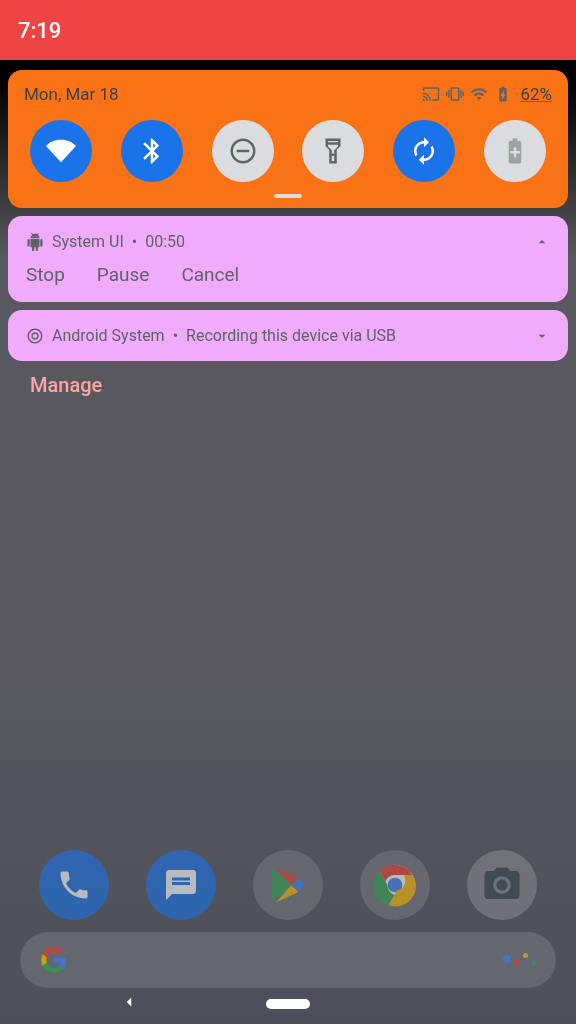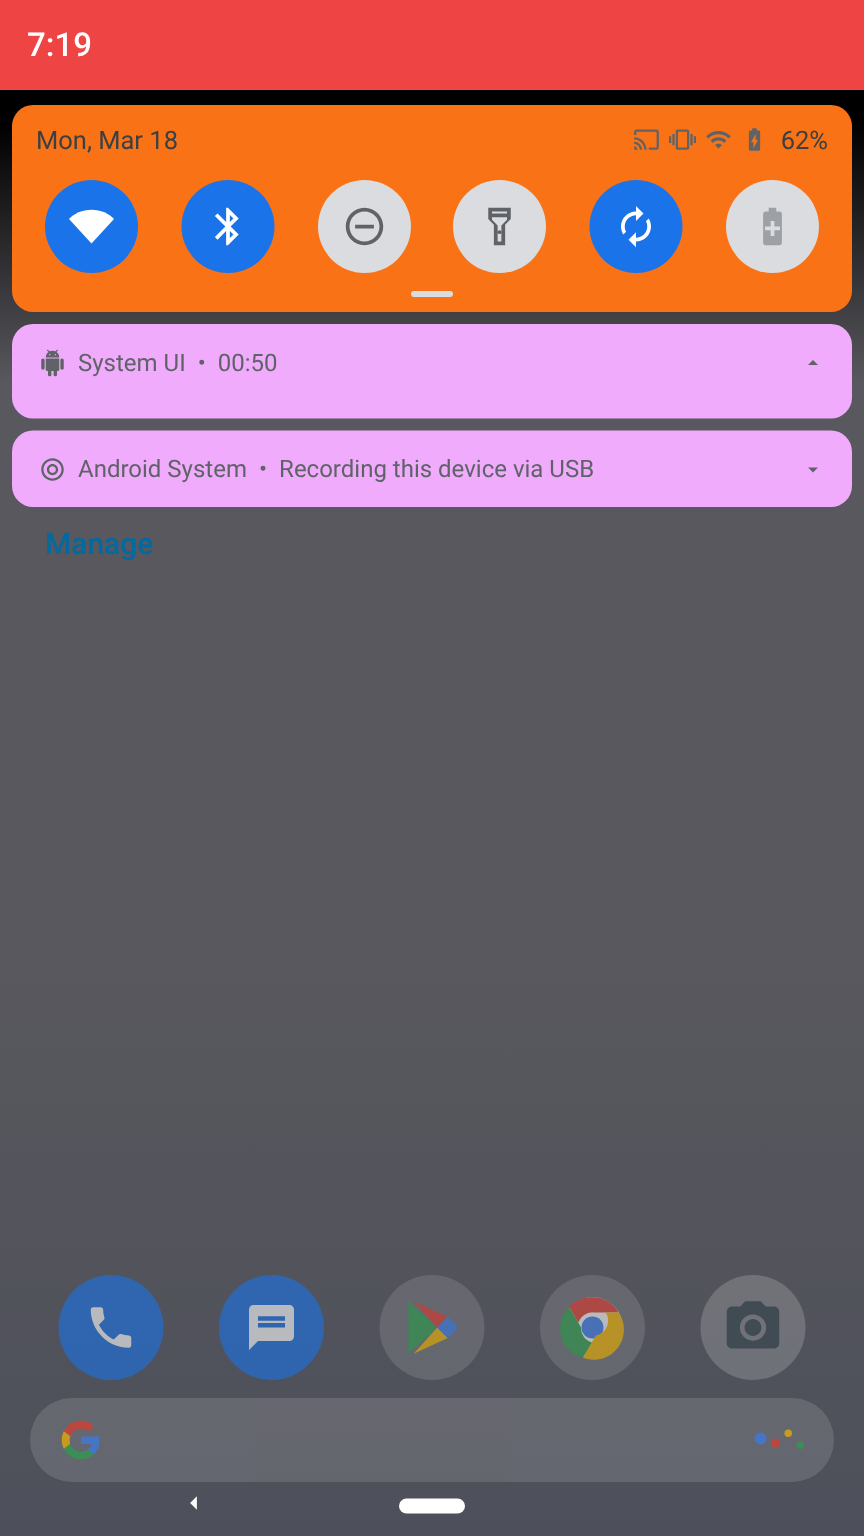"62%" .qs-status-icons { align-items: flex-start -> center; text-decoration: none -> underline }
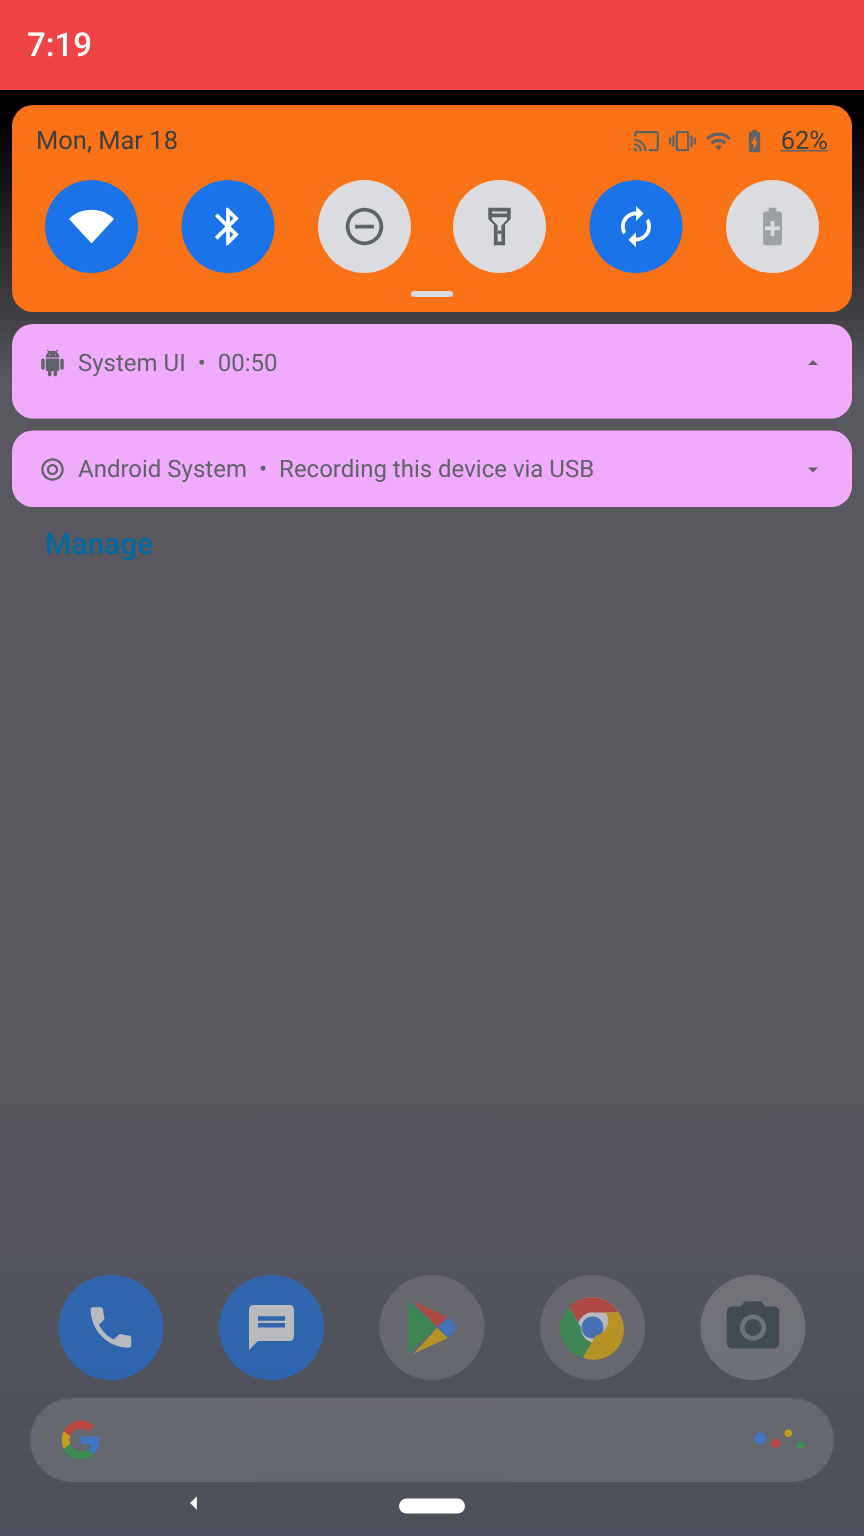"Stop" div.notif-actions { html: none -> <div> <span>Stop</span> <span>Pause</span> <span>Cancel</span> </div> }
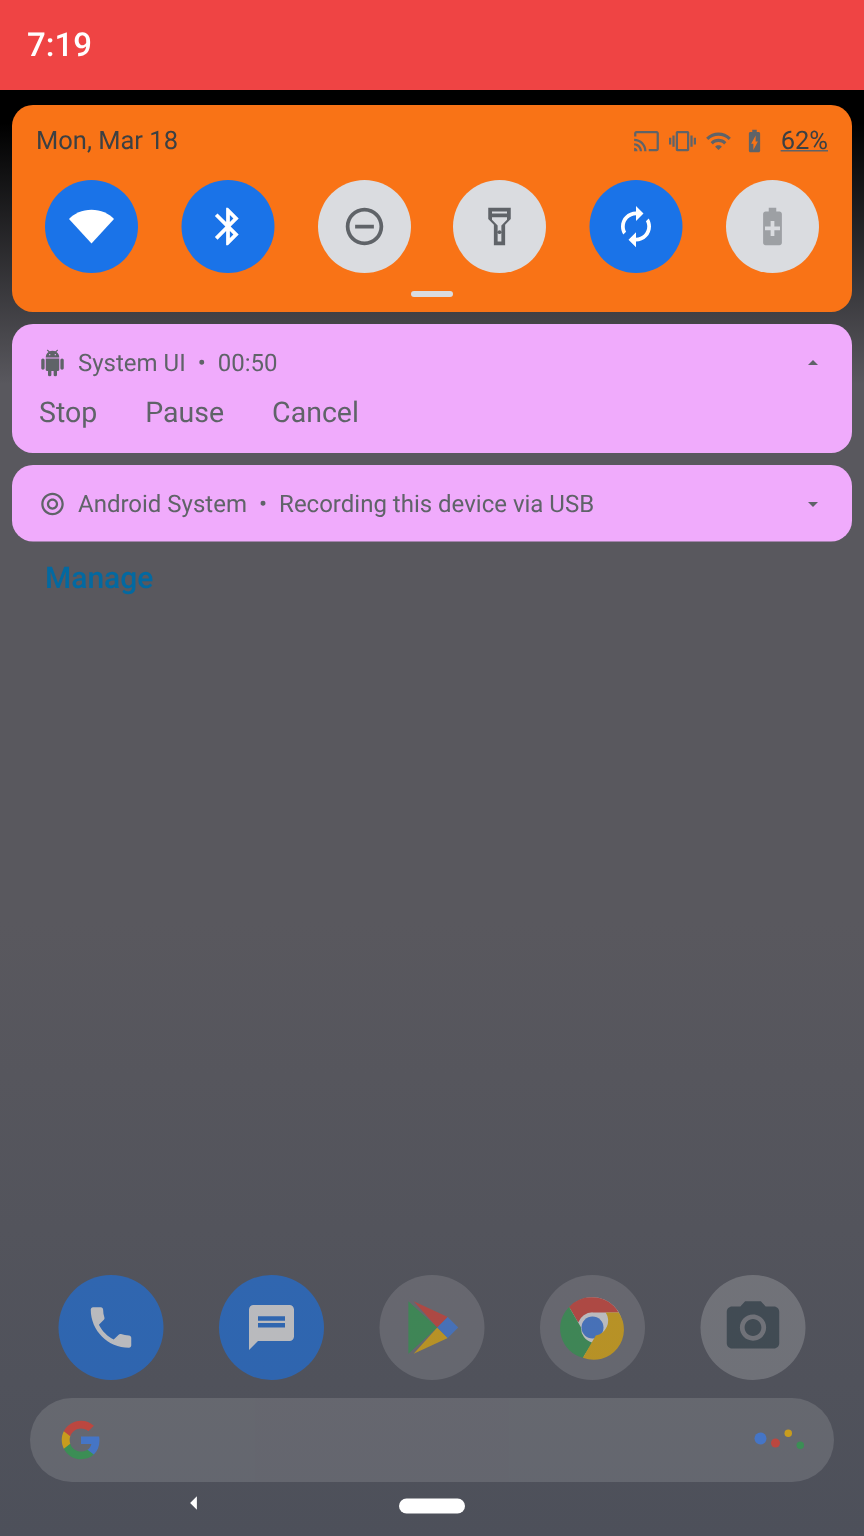"Manage" .manage { color: #0369a1 -> #fca5a5 }
